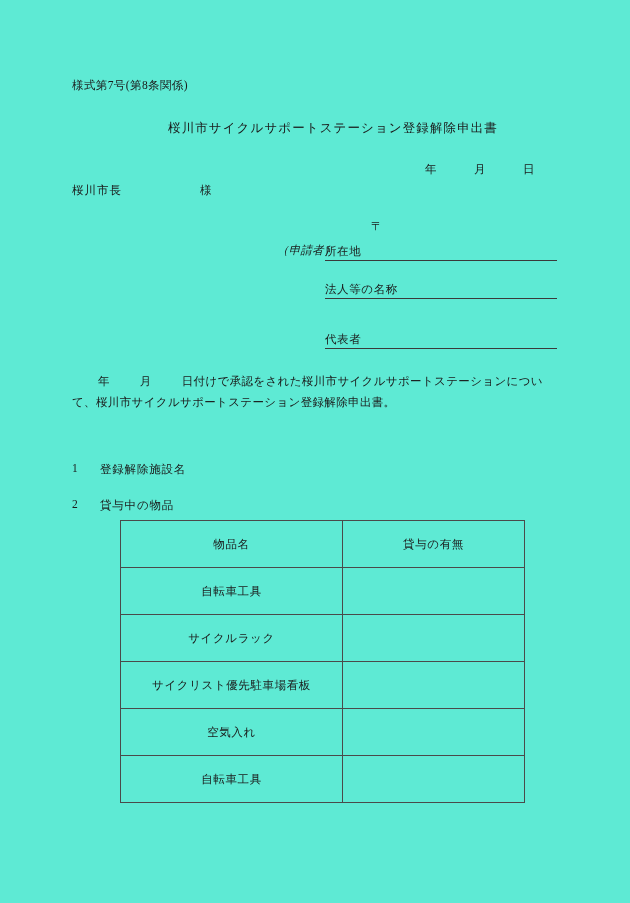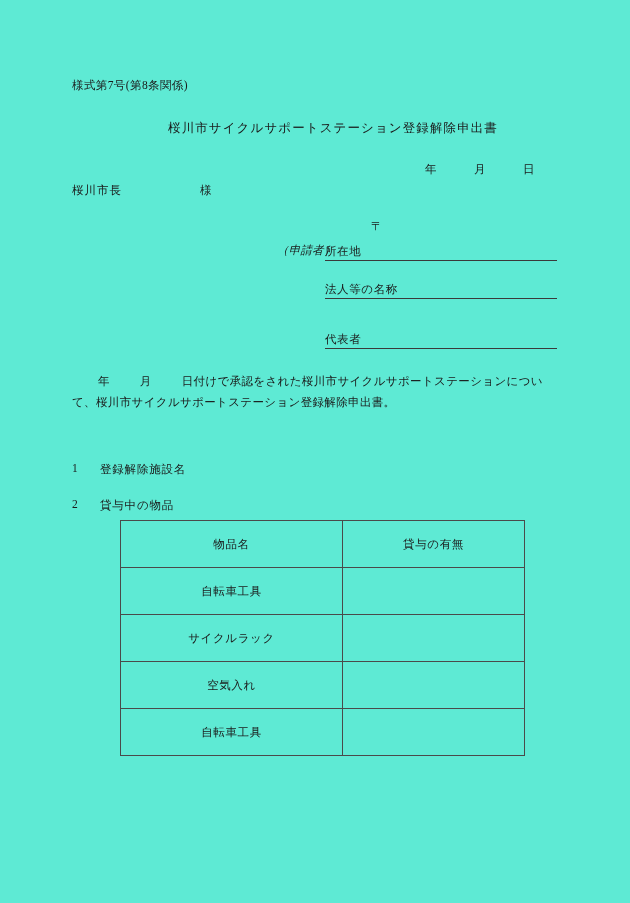"サイクリスト優先駐車場看板" tr { html: none -> <tr> <td>サイクリスト優先駐車場看板</td> <td></td> </tr> }
